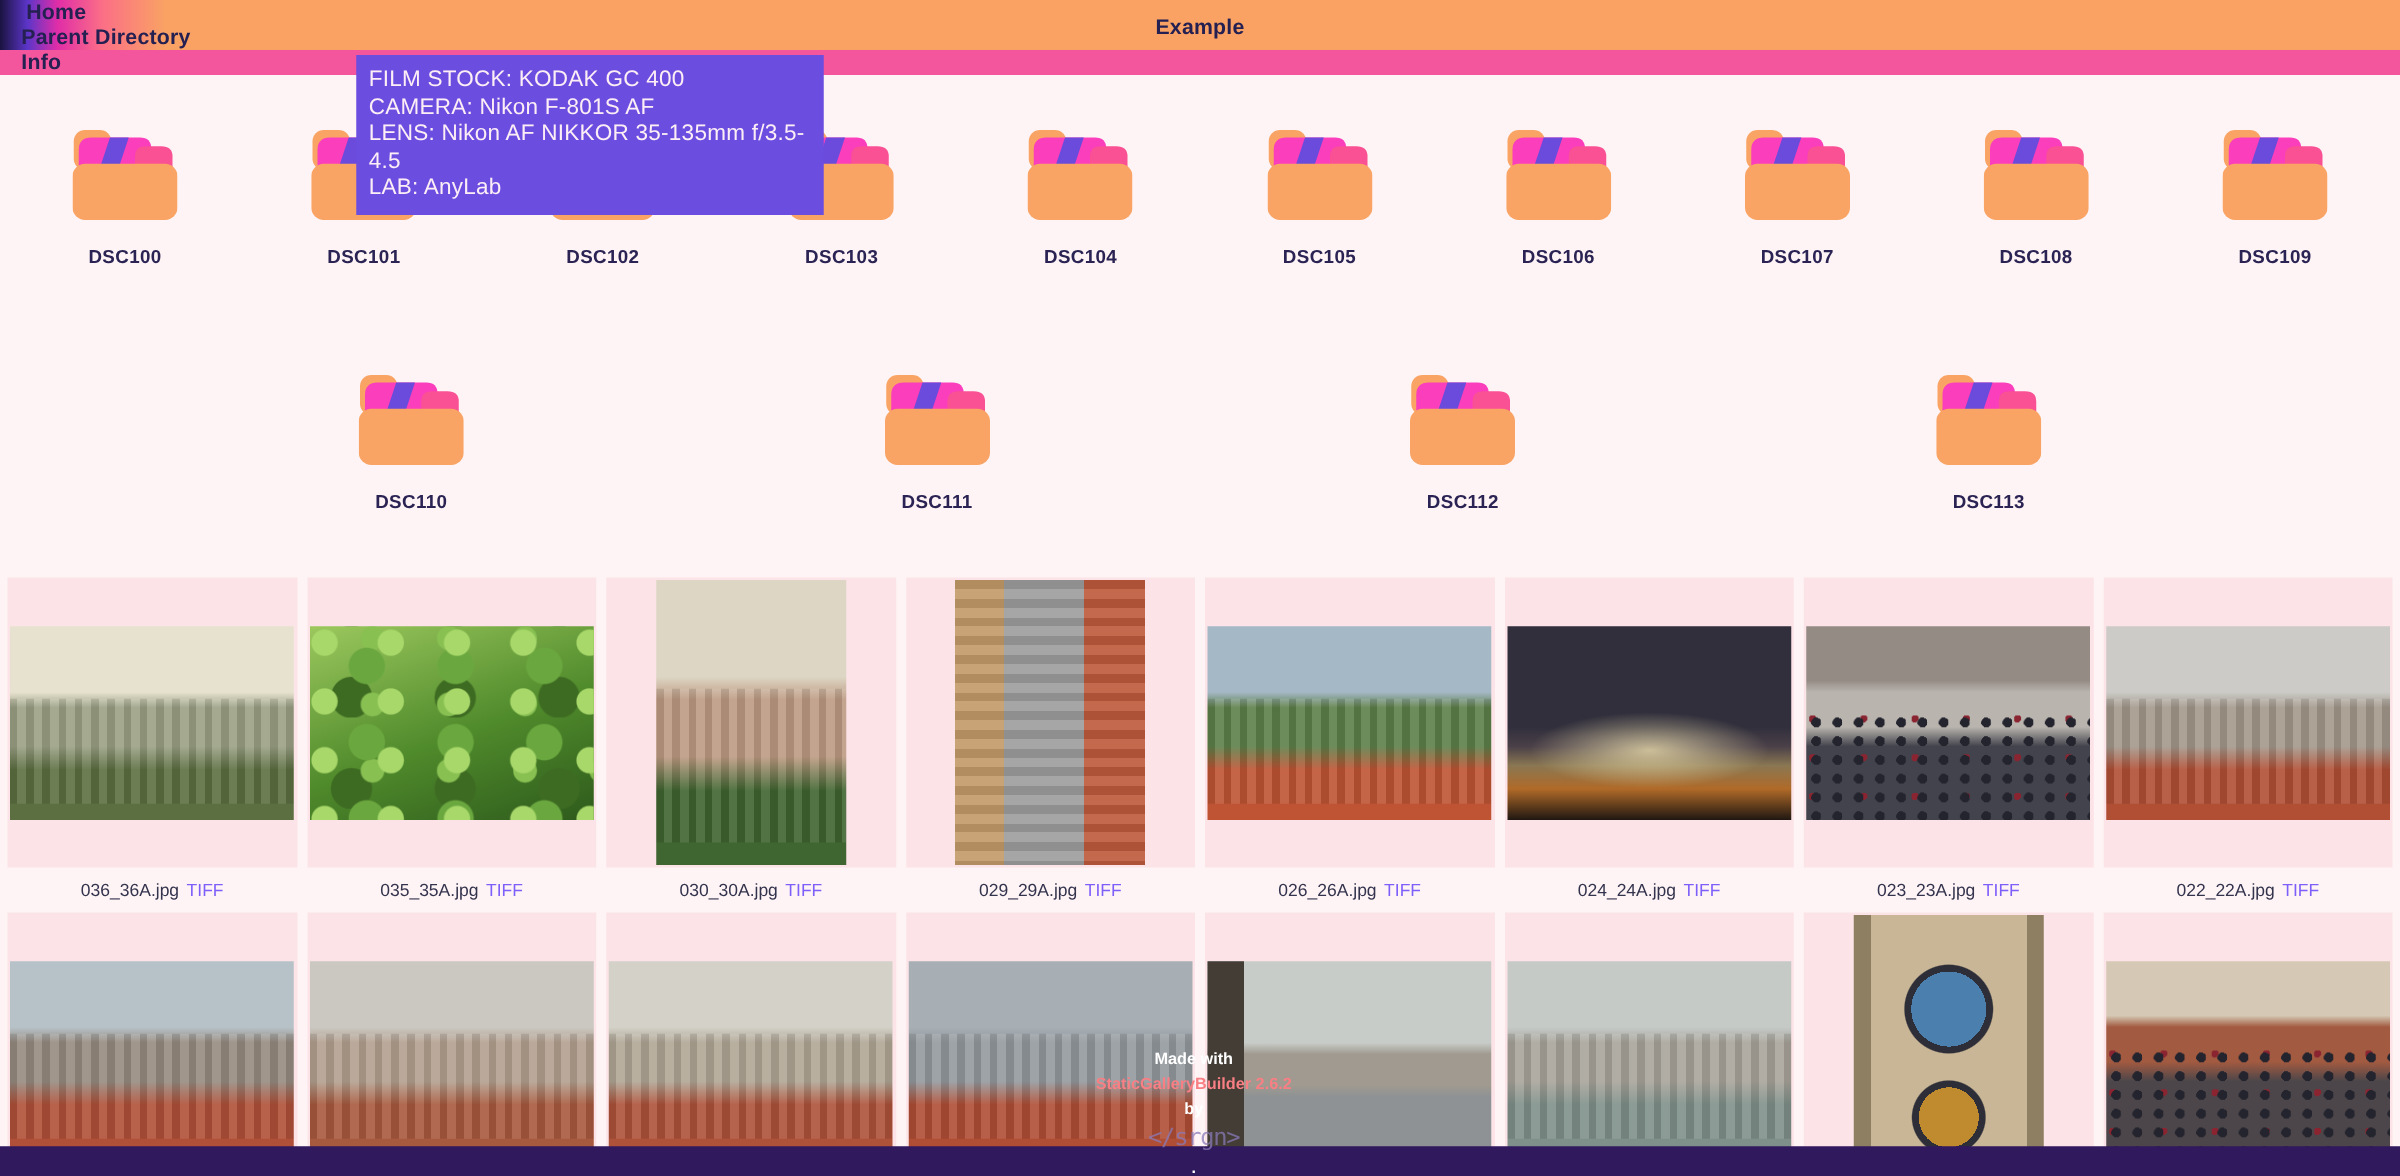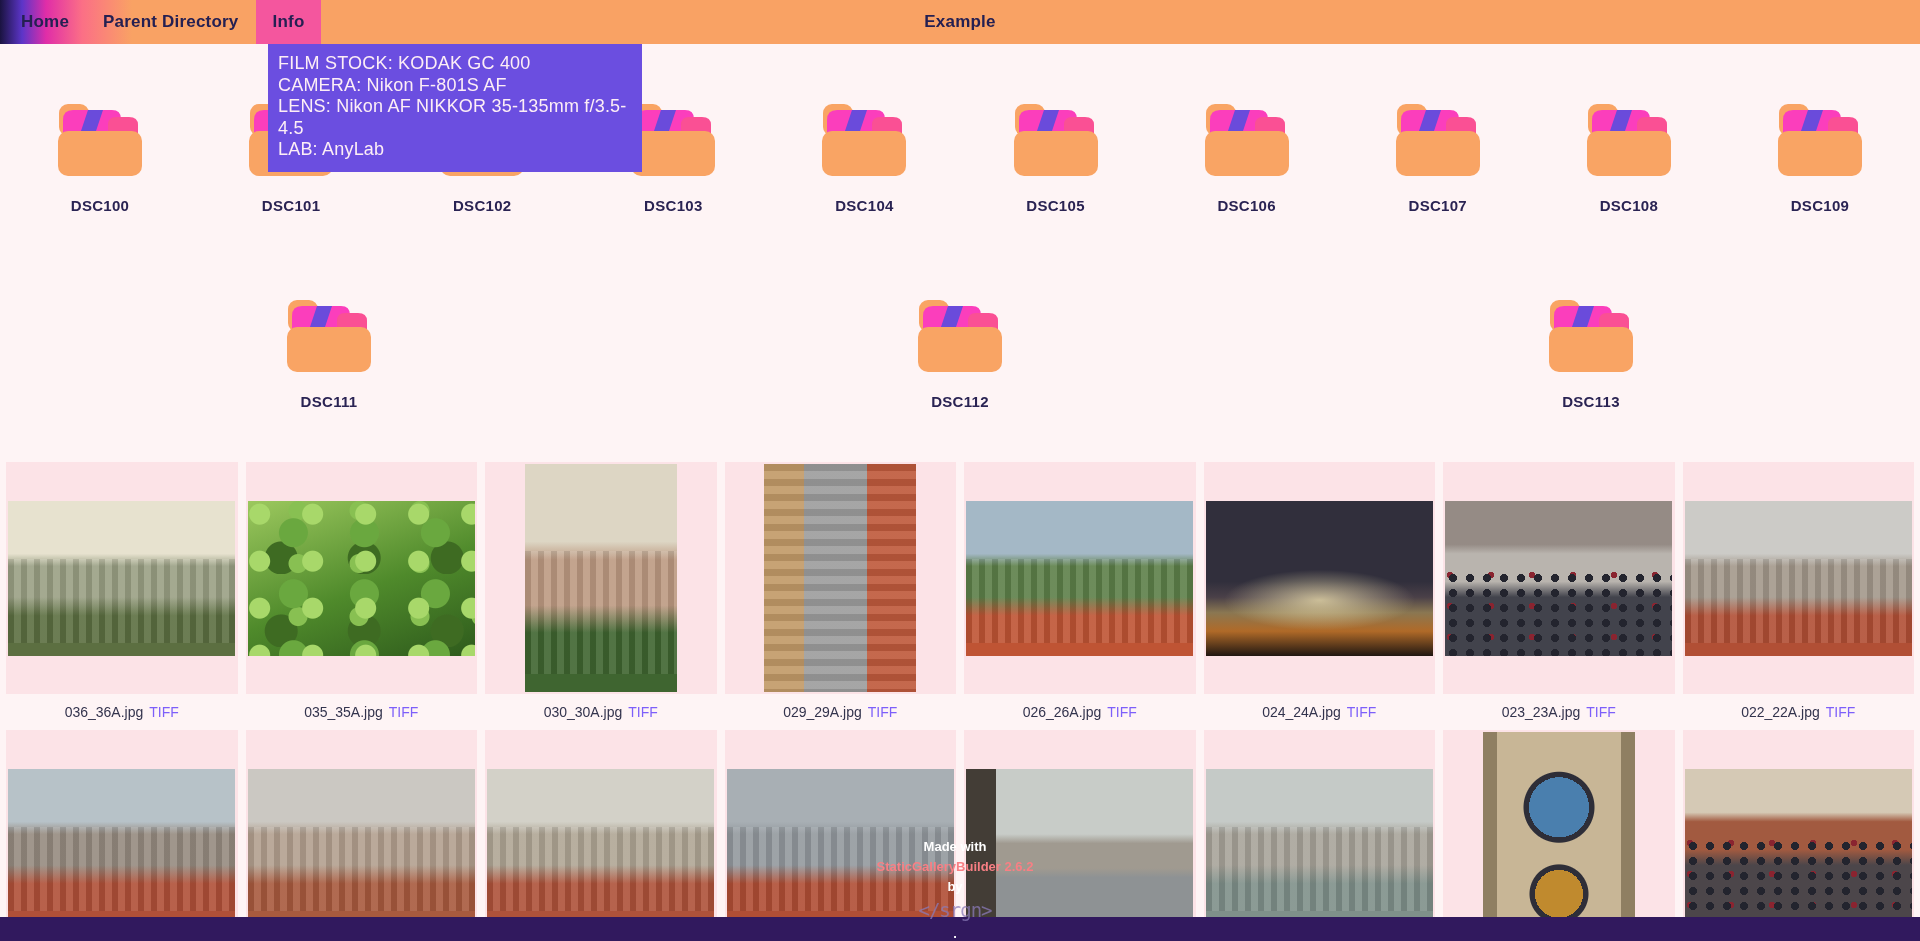"Home" nav { flex-direction: none -> column }
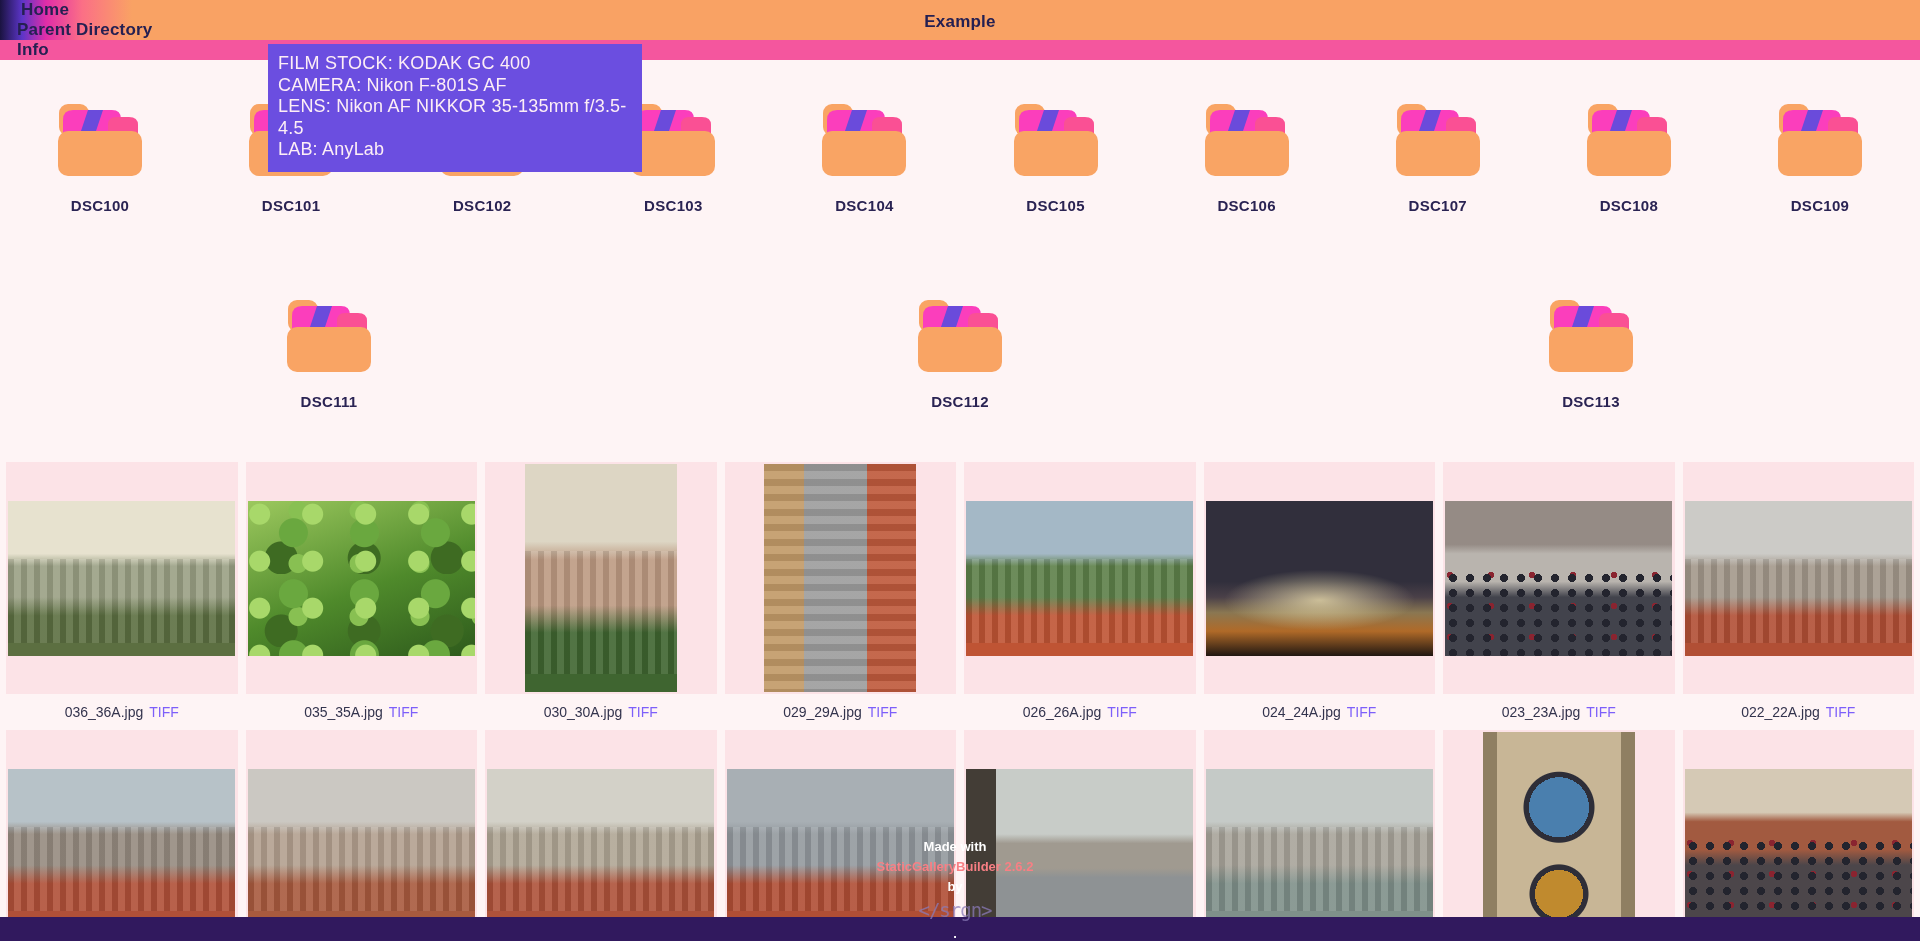"FILM STOCK: KODAK GC 400" .tooltip { left: 268px -> 285px }
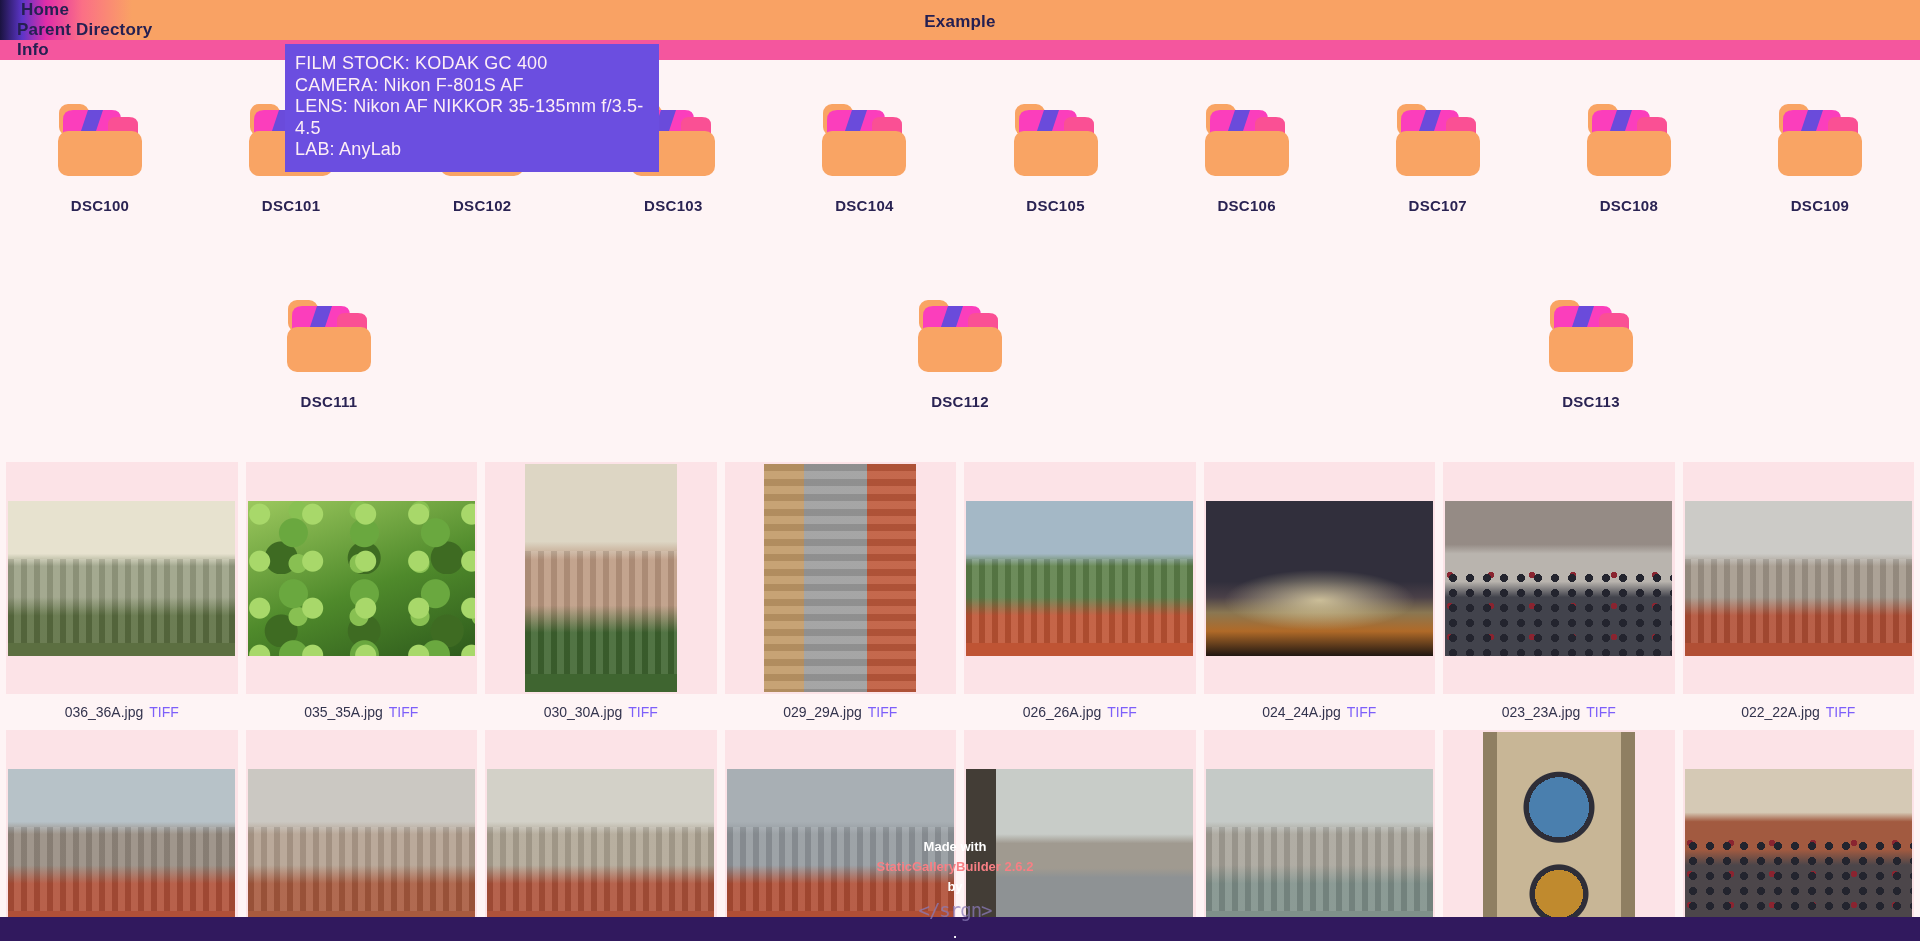"DSC110" div.folder { html: none -> <div> <svg> <rect></rect> <path></path> <polygon></polygon> <path></path> <rect></rect> </svg> <div>DSC110</div> </div> }
